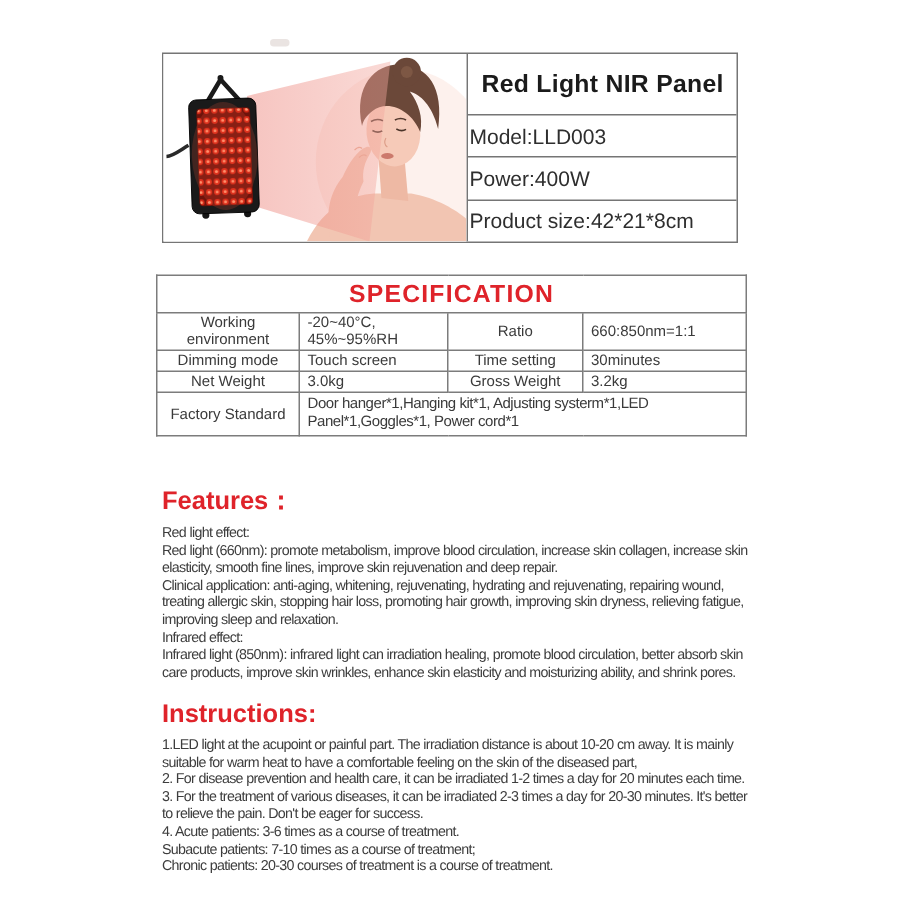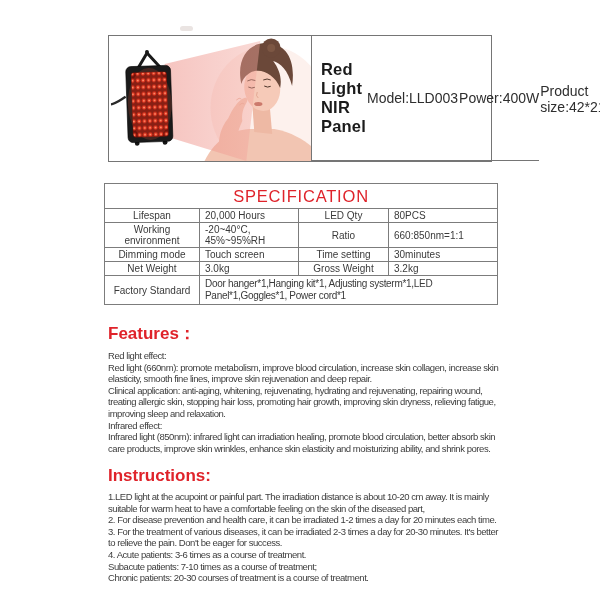"Red Light NIR Panel" .info-cell { flex-direction: row -> column }
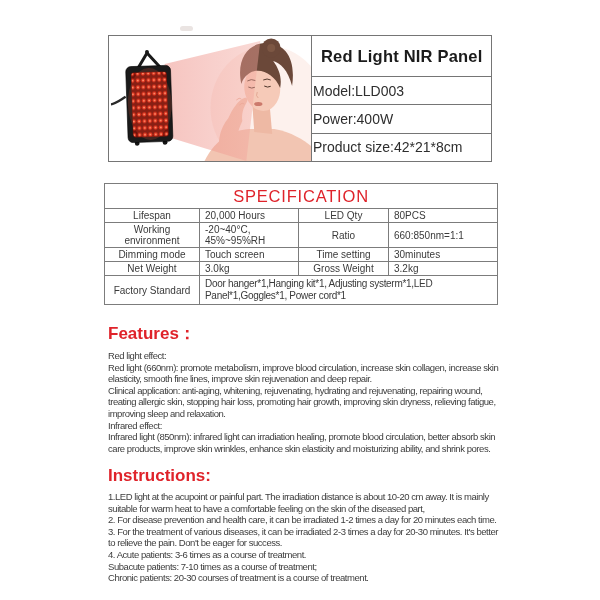"SPECIFICATION" .spec td.spec-title { font-weight: normal -> bold }
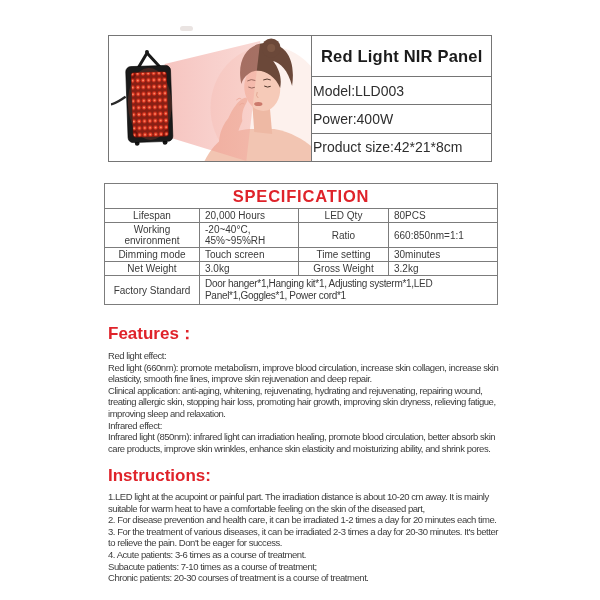"Lifespan" tr { html: <tr> <td>Lifespan</td> <td>20,000 Hours</td> <td>LED Qty</td> <td>80PCS</td> </tr> -> none }
